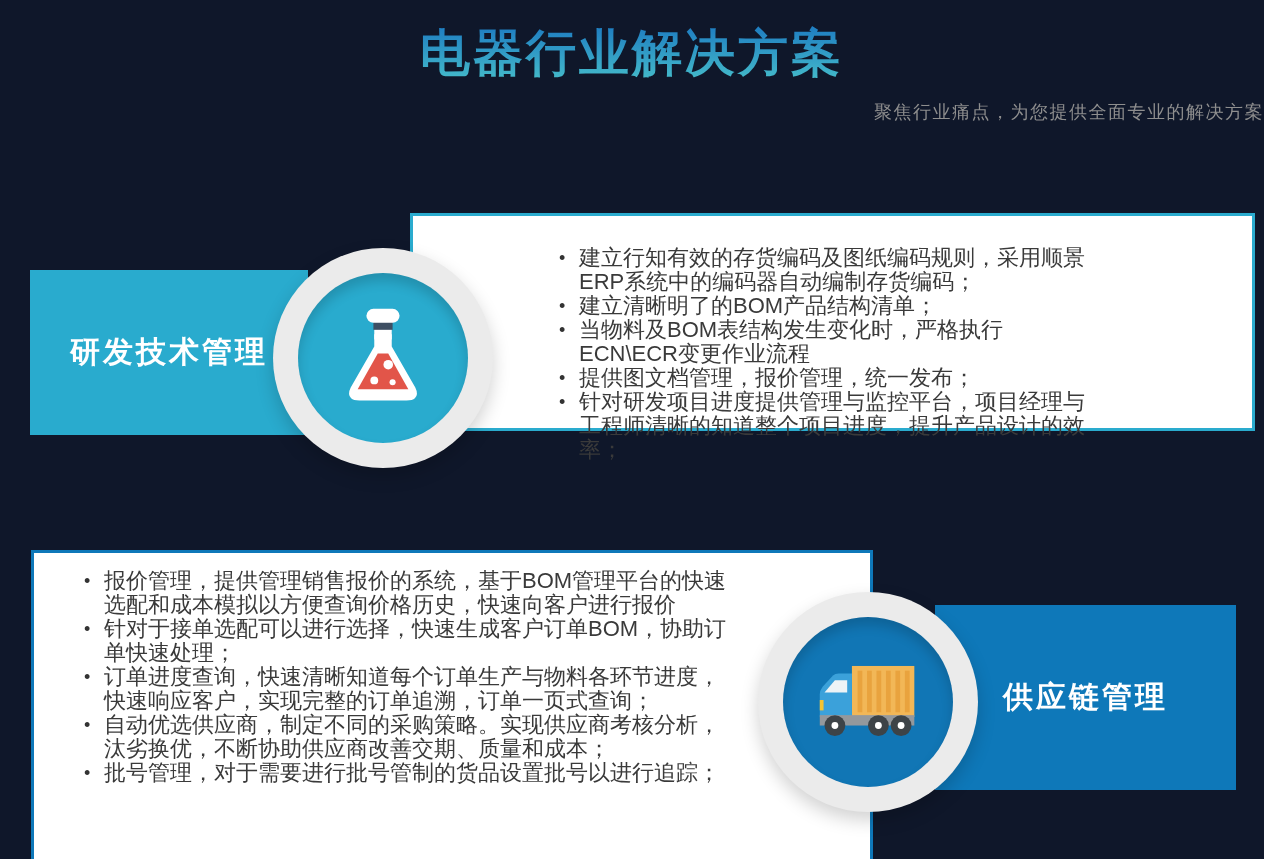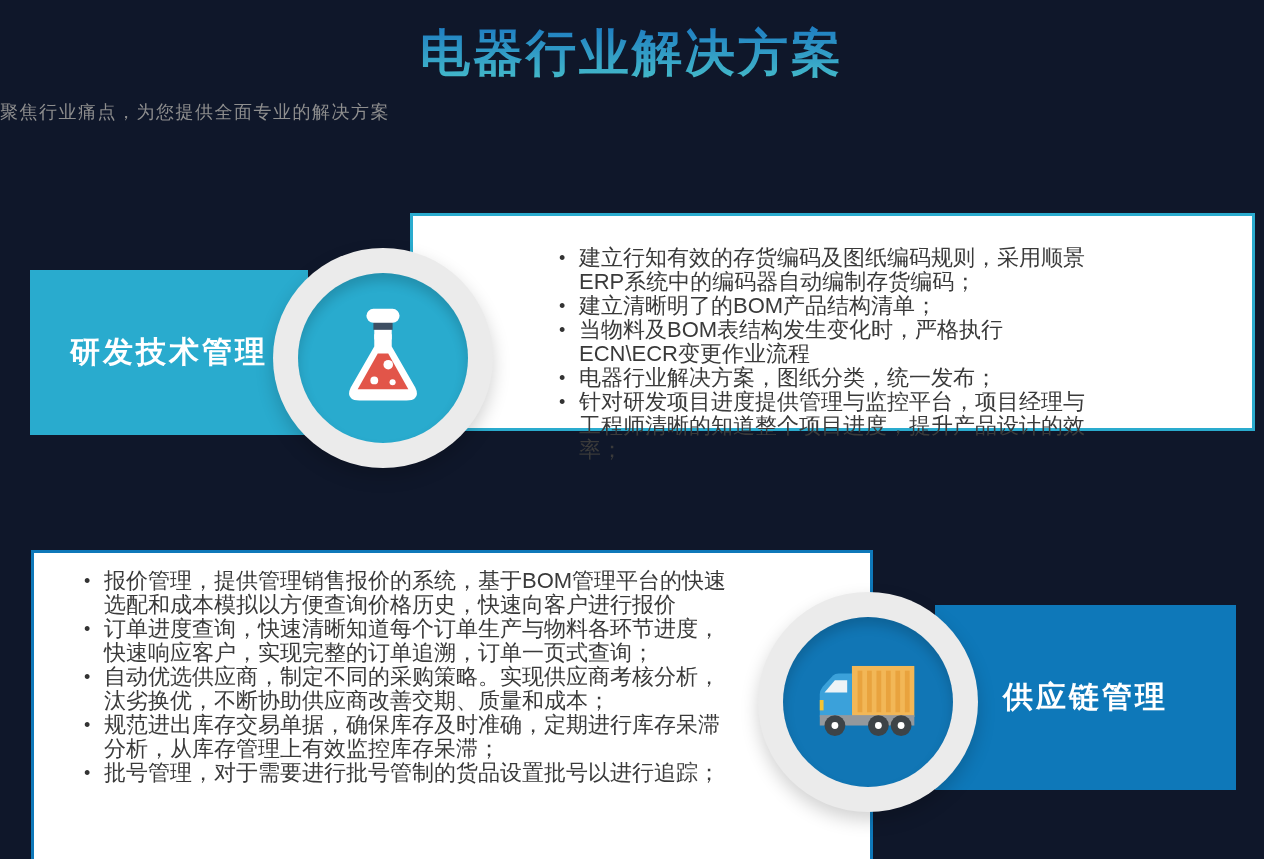"聚焦行业痛点，为您提供全面专业的解决方案" .subtitle { text-align: left -> right }
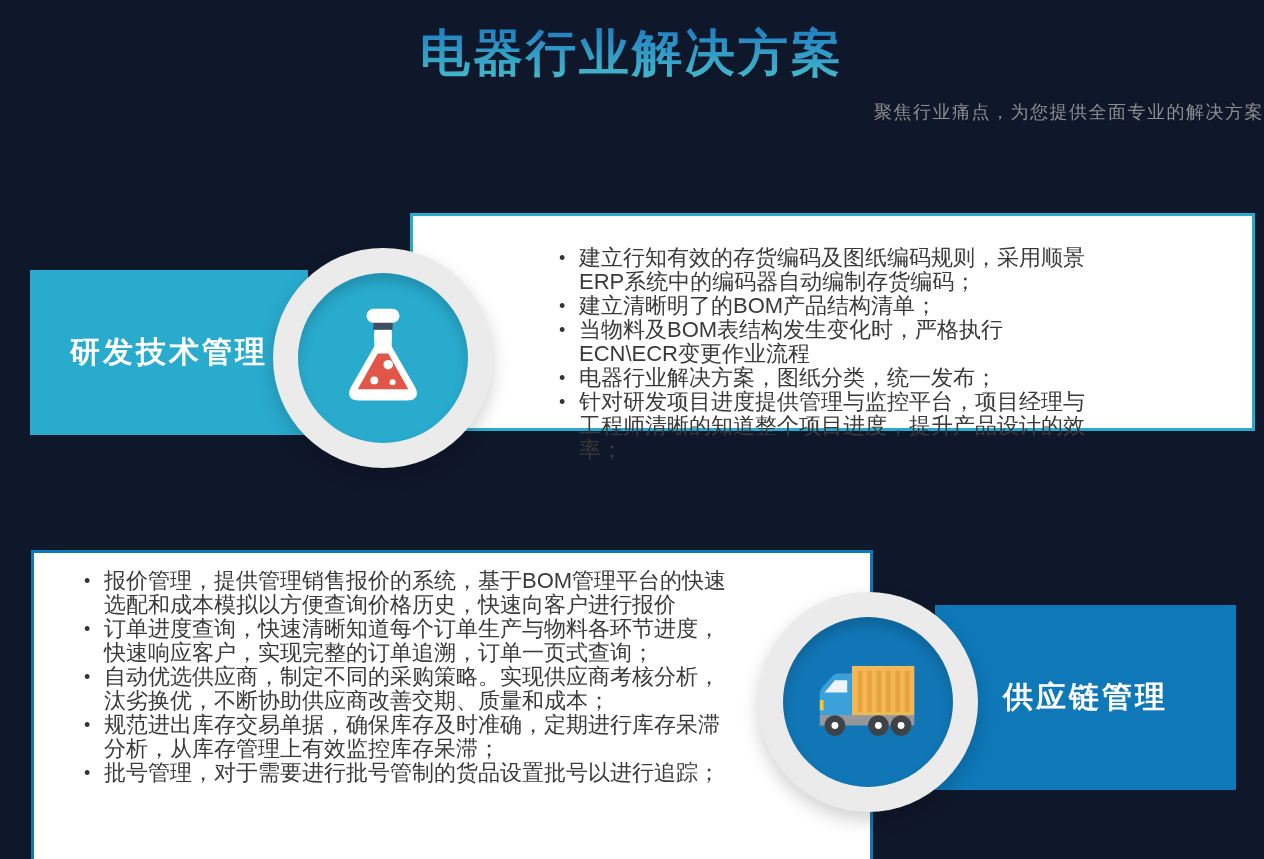"电器行业解决方案，图纸分类，统一发布；" li { text: 电器行业解决方案，图纸分类 -> 提供图文档管理，报价管理 }
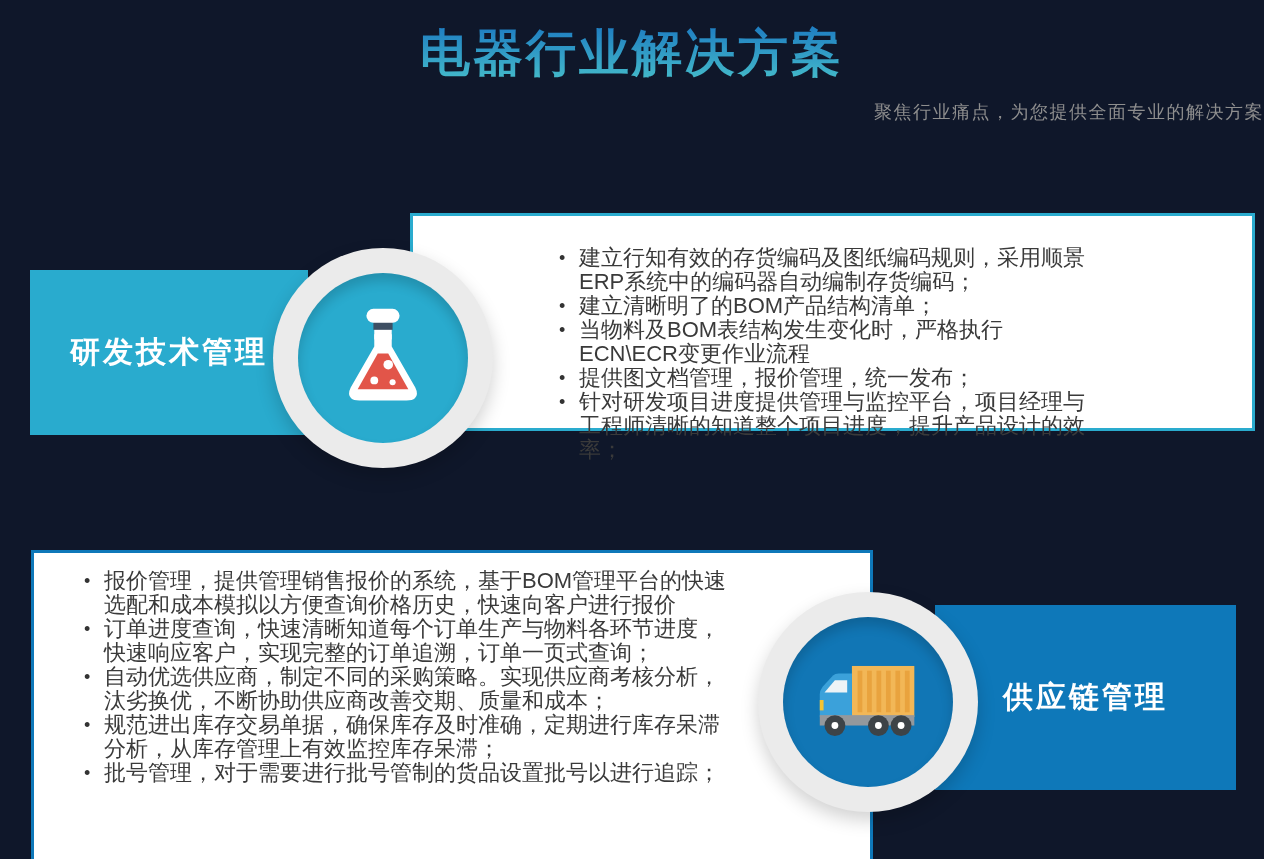"针对于接单选配可以进行选择，快速生成客户订单BOM，协助订单快速处理；" li { html: none -> <li>针对于接单选配可以进行选择，快速生成客户订单BOM，协助订单快速处理；</li> }
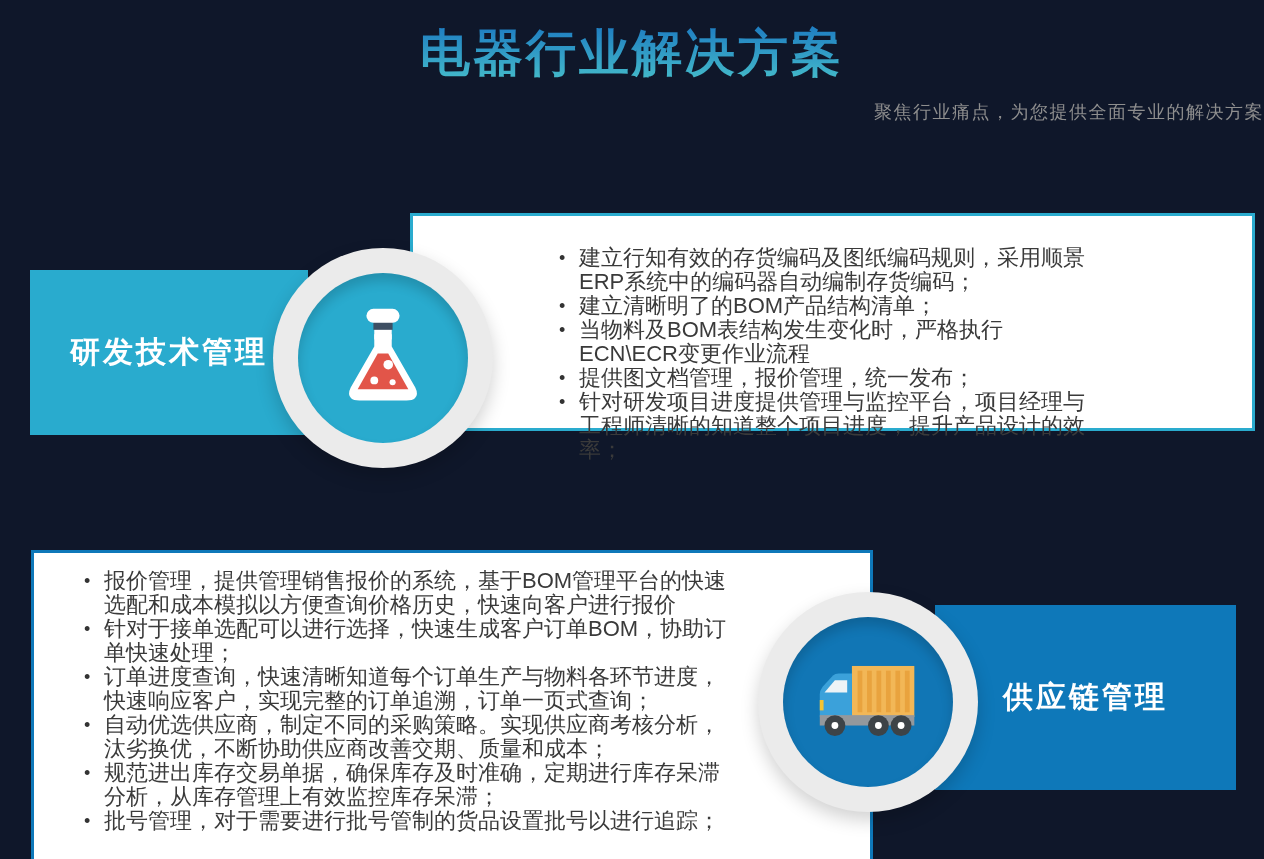"规范进出库存交易单据，确保库存及时准确，定期进行库存呆滞分析，从库存管理上有效监" li { html: <li>规范进出库存交易单据，确保库存及时准确，定期进行库存呆滞分析，从库存管理上有效监控库存呆滞；</li> -> none }
